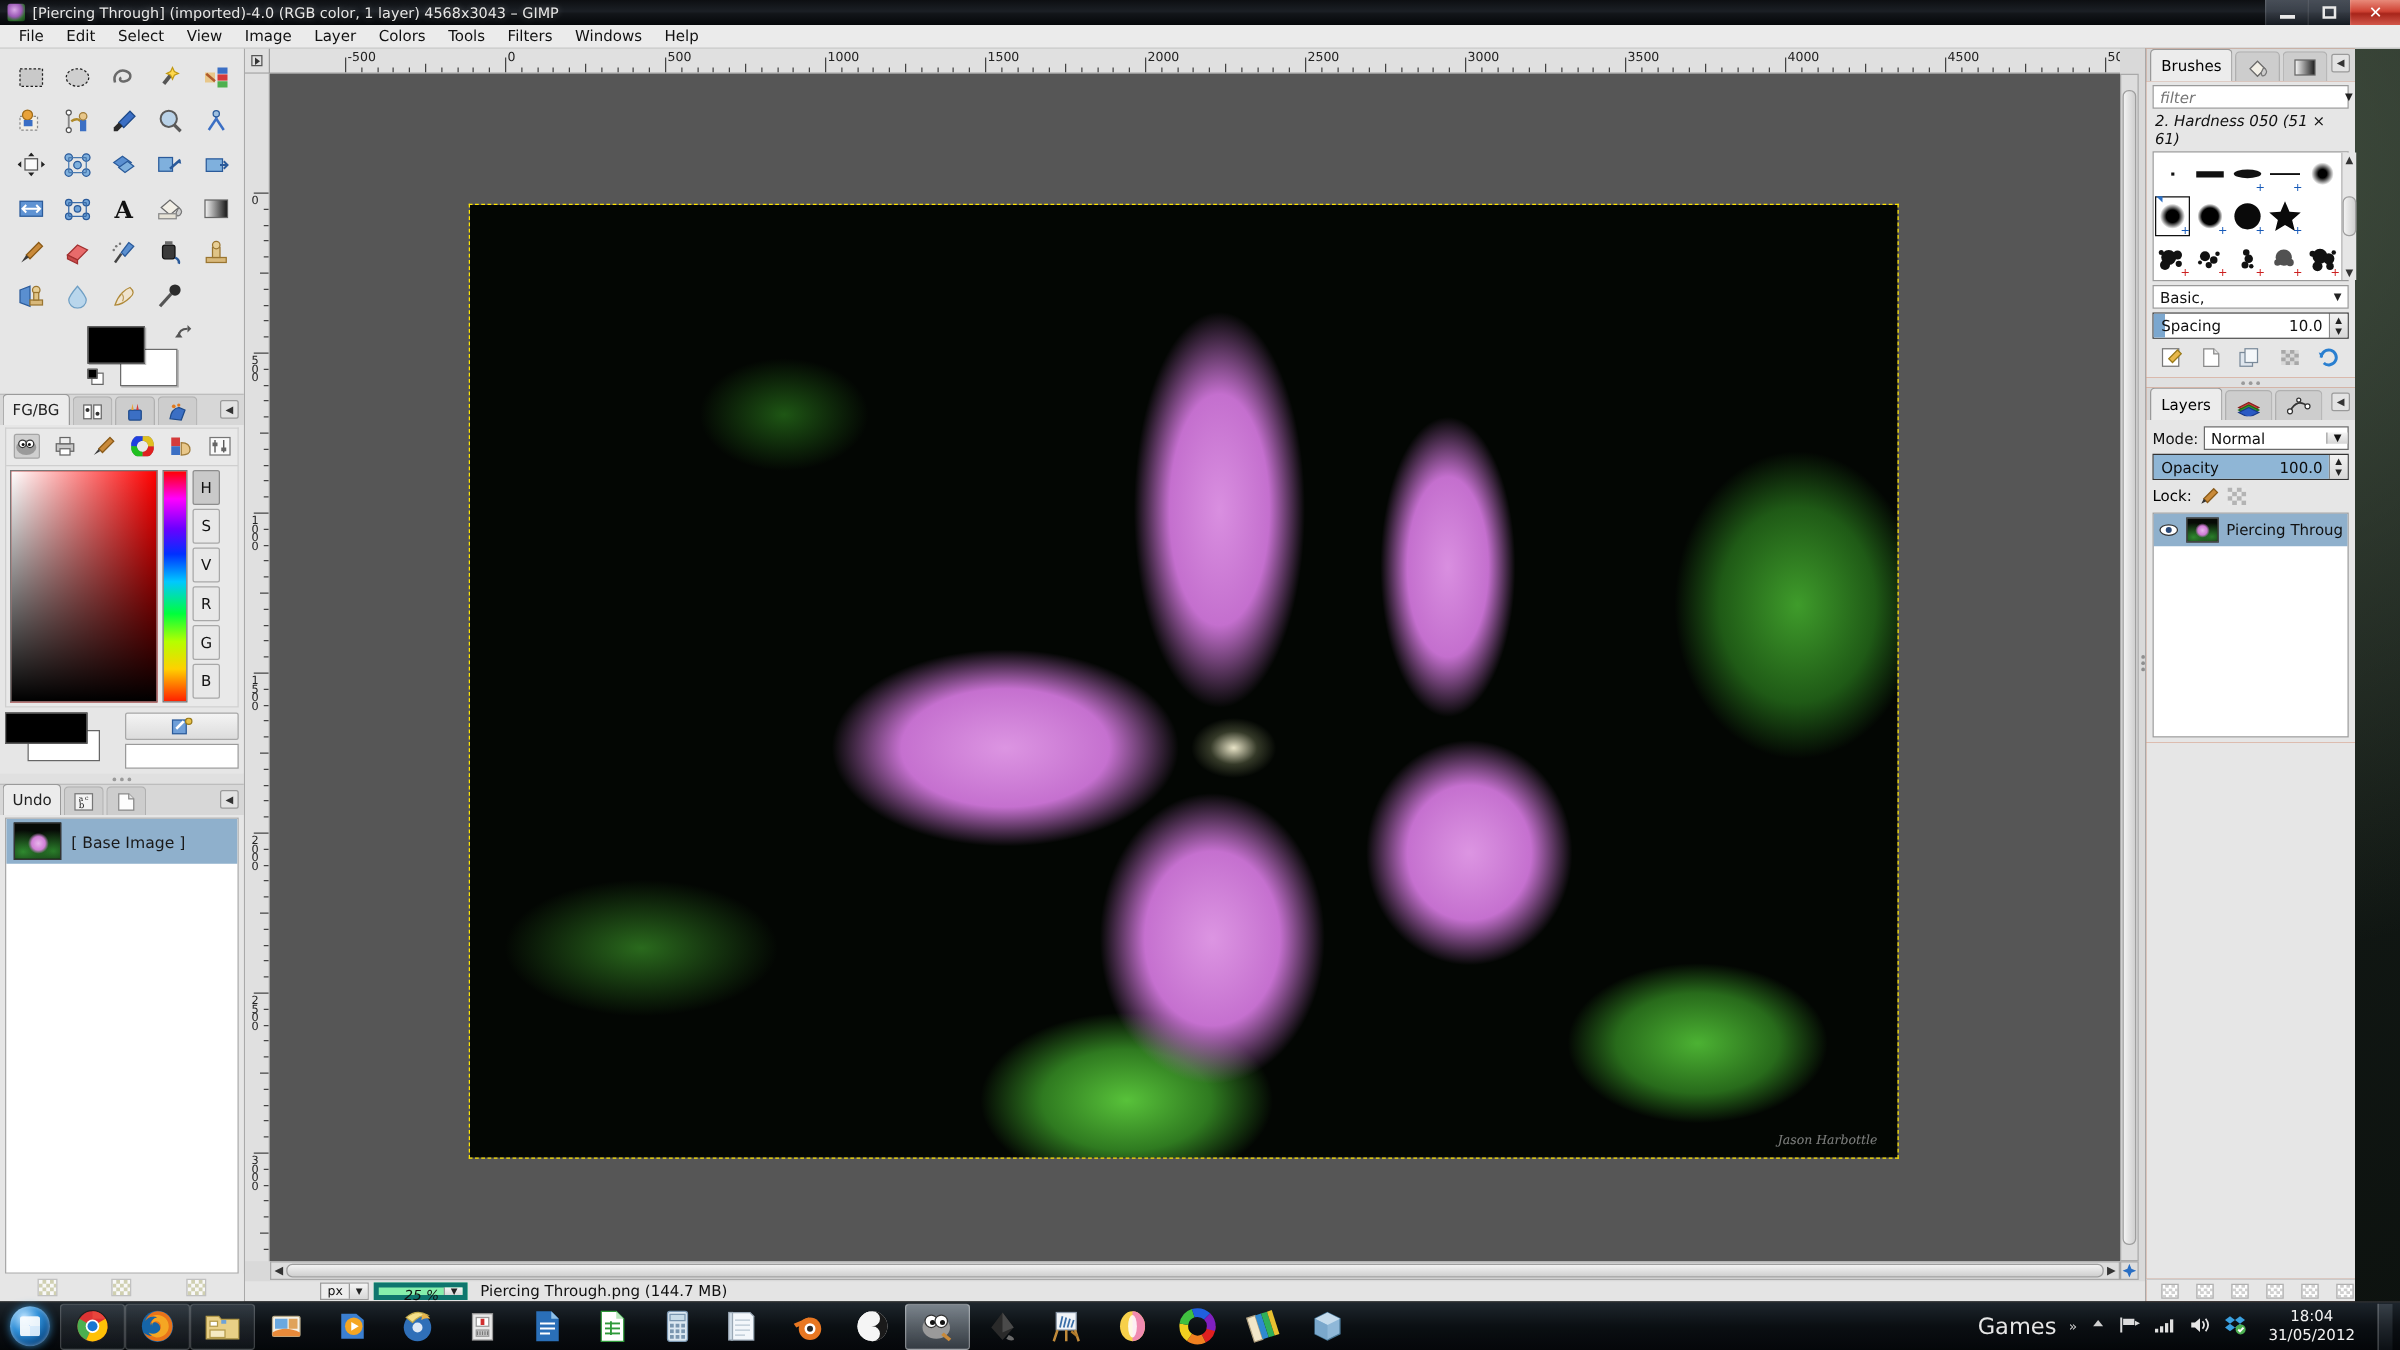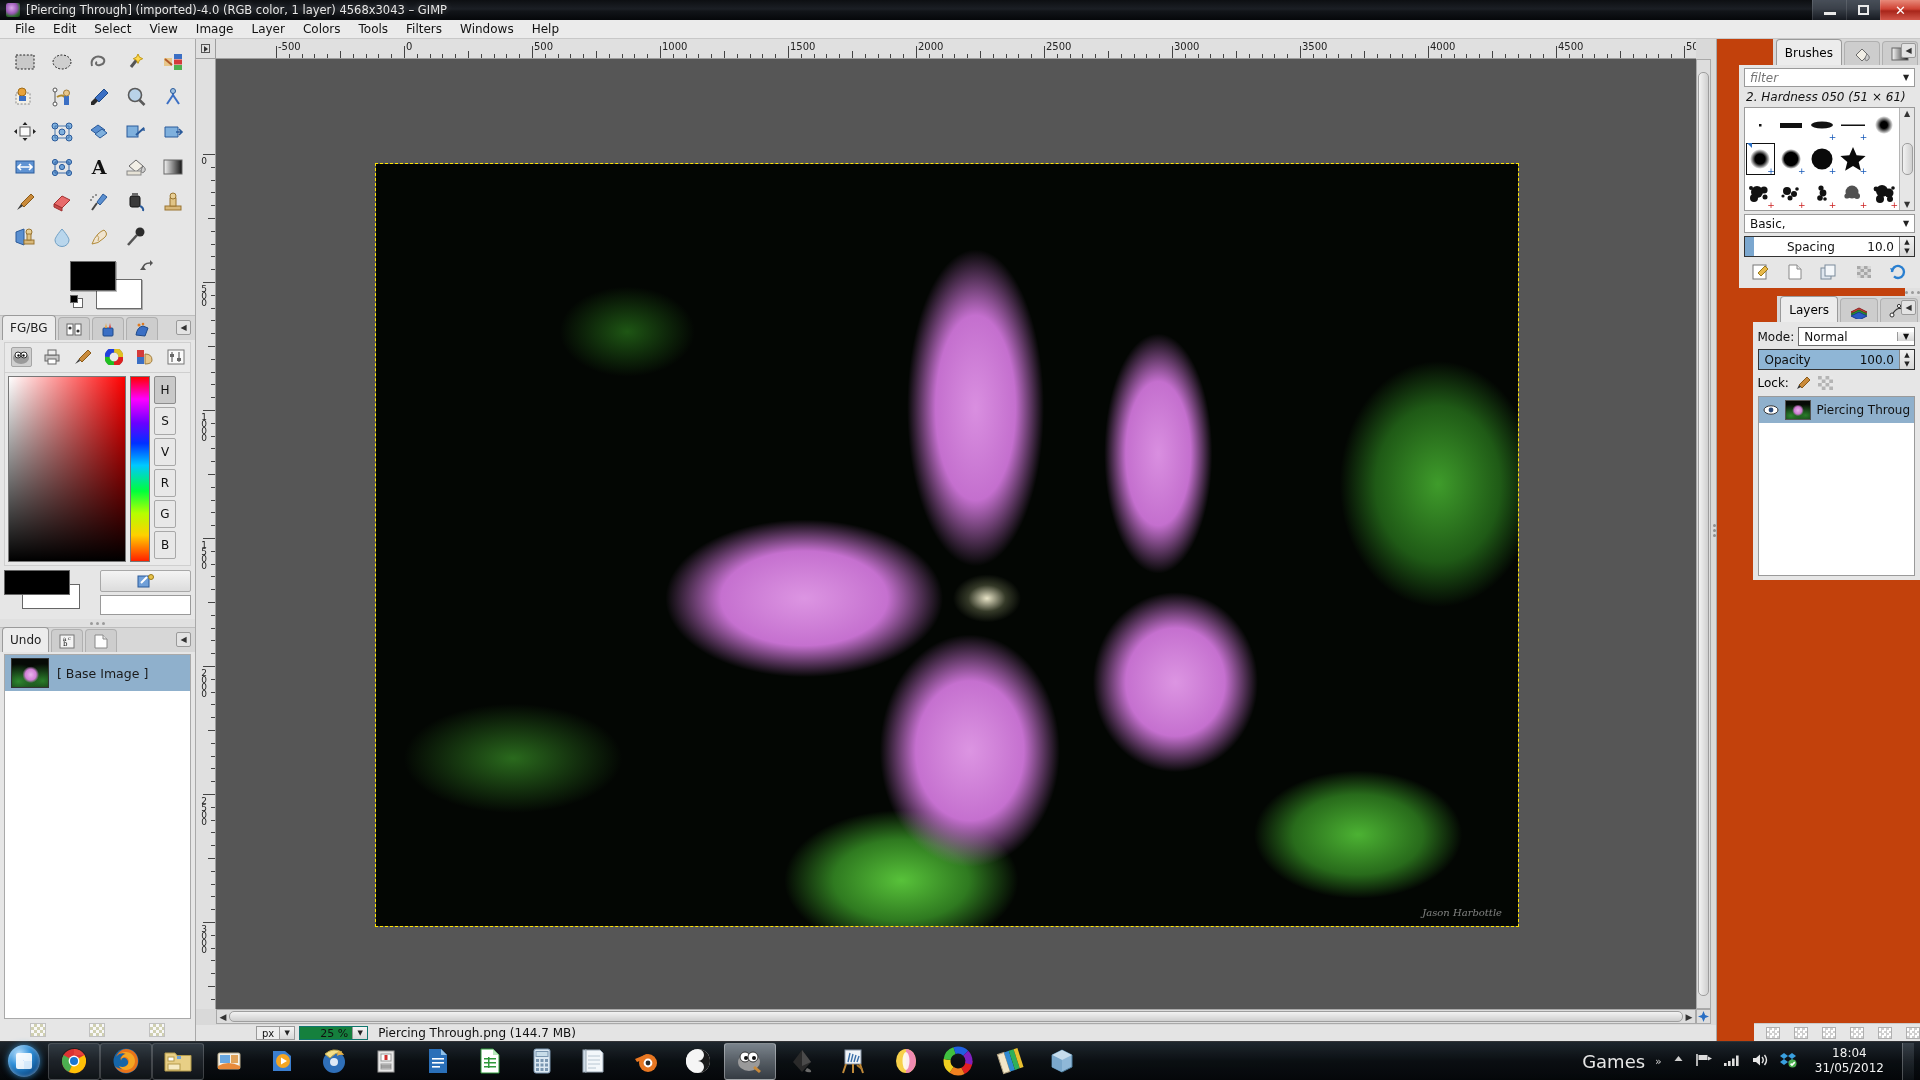"Brushes" .right-dock { align-items: flex-end -> none; width: 204px -> 168px }
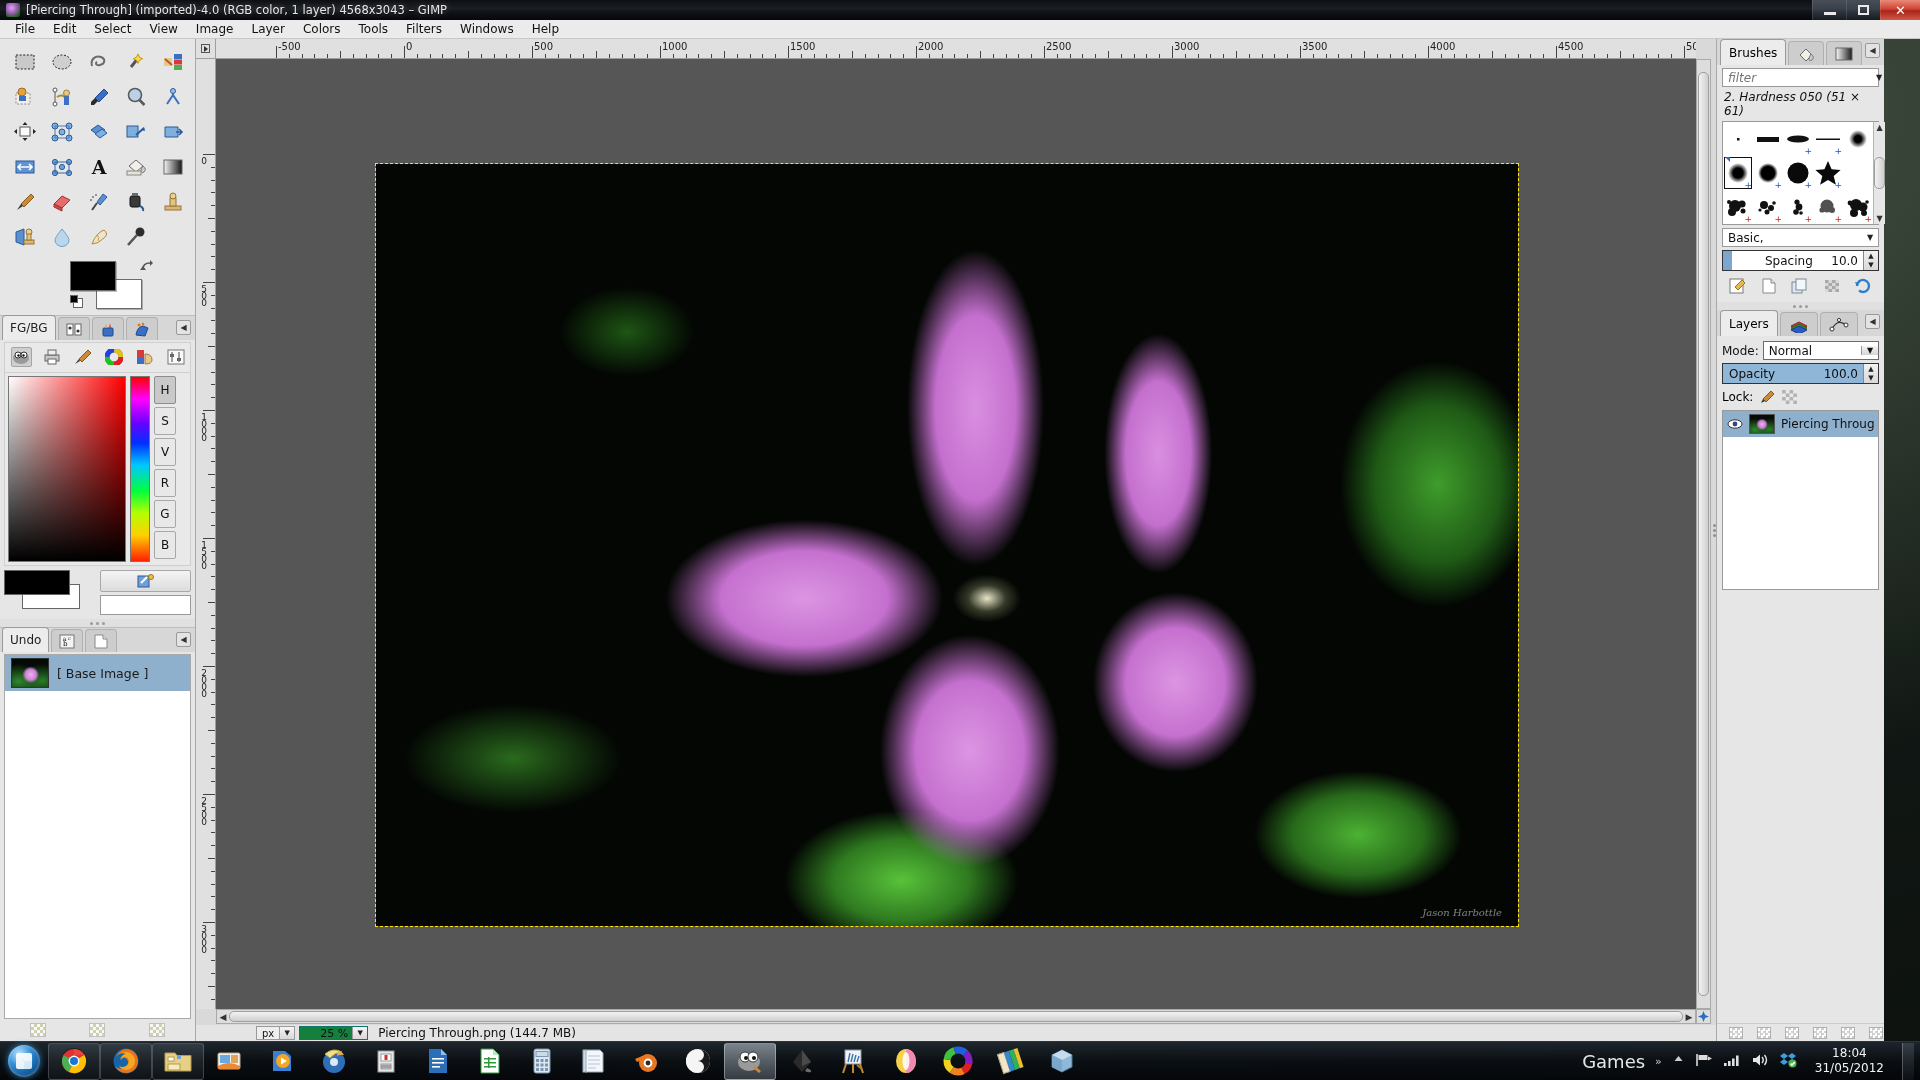"Spacing" .spin-main { padding-left: 36px -> none }
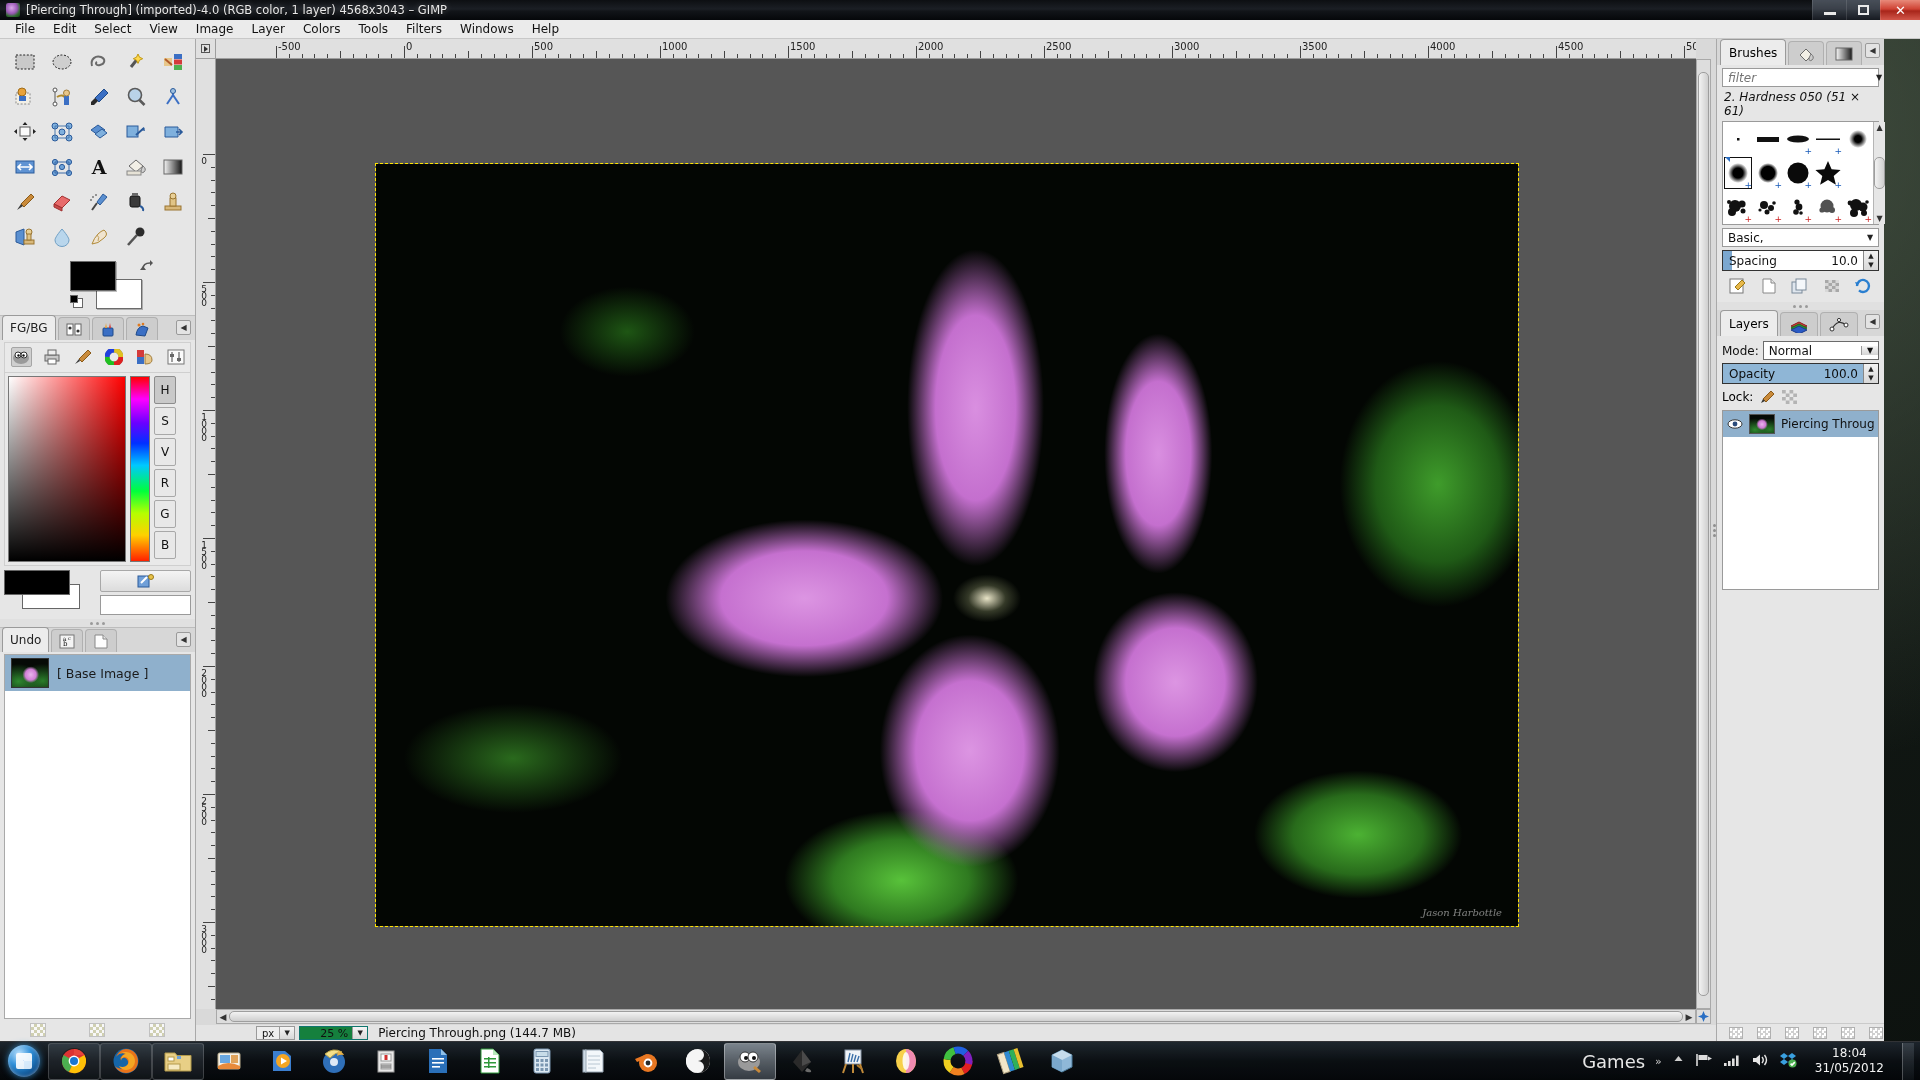"25 %" .zoom-combo { background: #15803d -> #86efac; border: 1px solid #0f766e -> 4px solid #0f766e; font-style: none -> italic }
